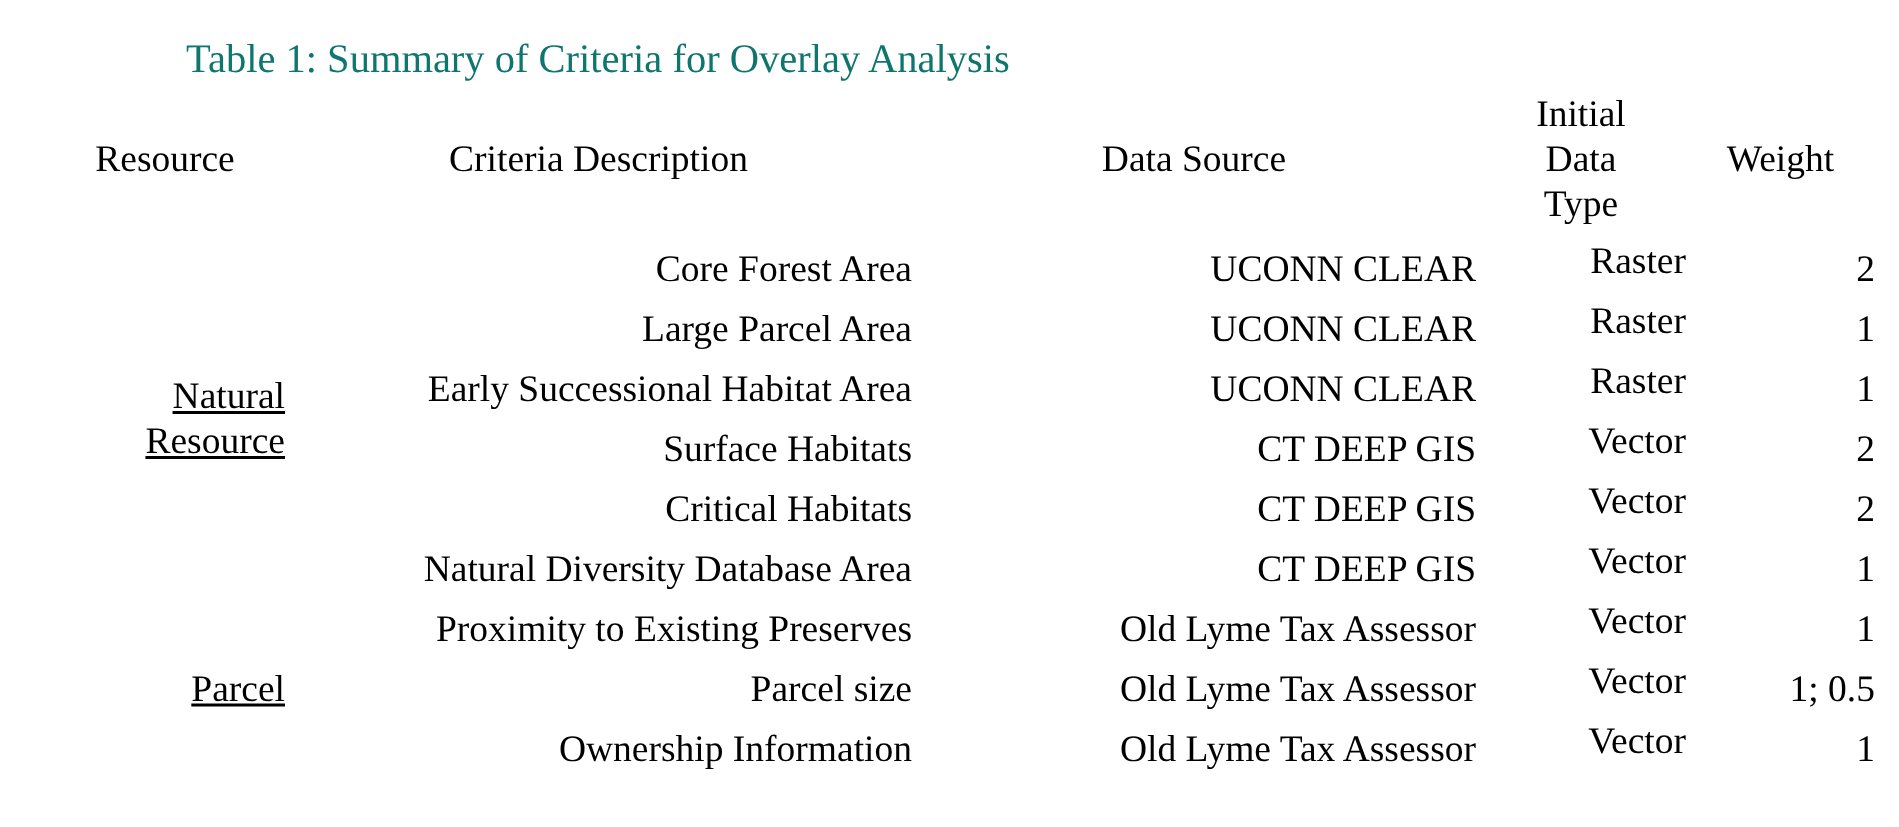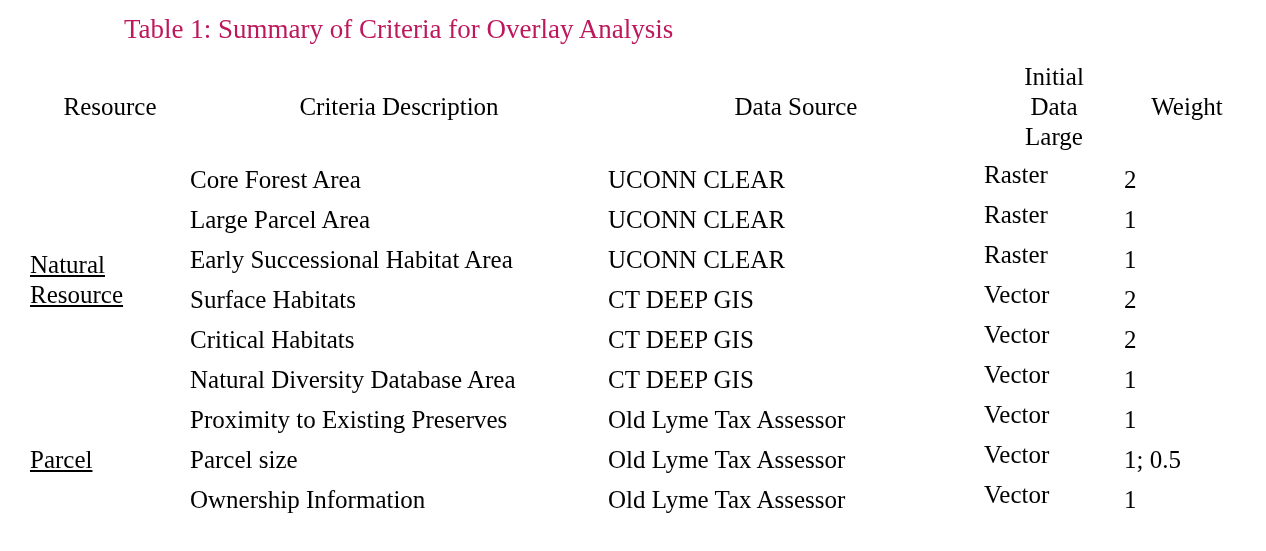"Table 1: Summary of Criteria" .table-caption { color: #be185d -> #0f766e; top: 12px -> 22px }
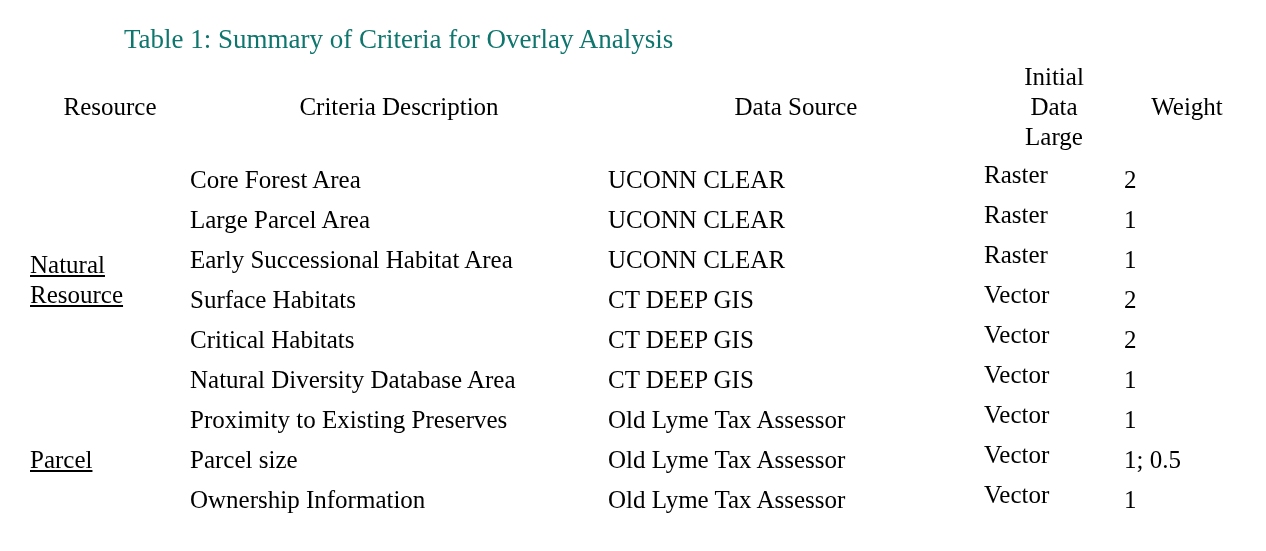"Large" span.stack-line { text: Large -> Type }
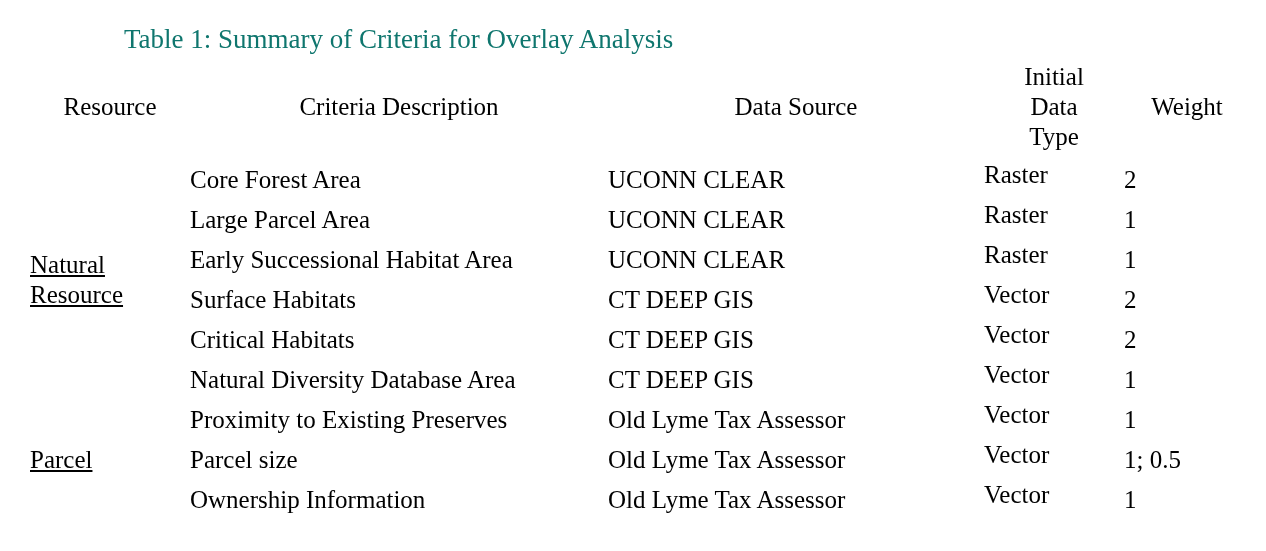"Core Forest Area" tr.data-row td { text-align: left -> right }
